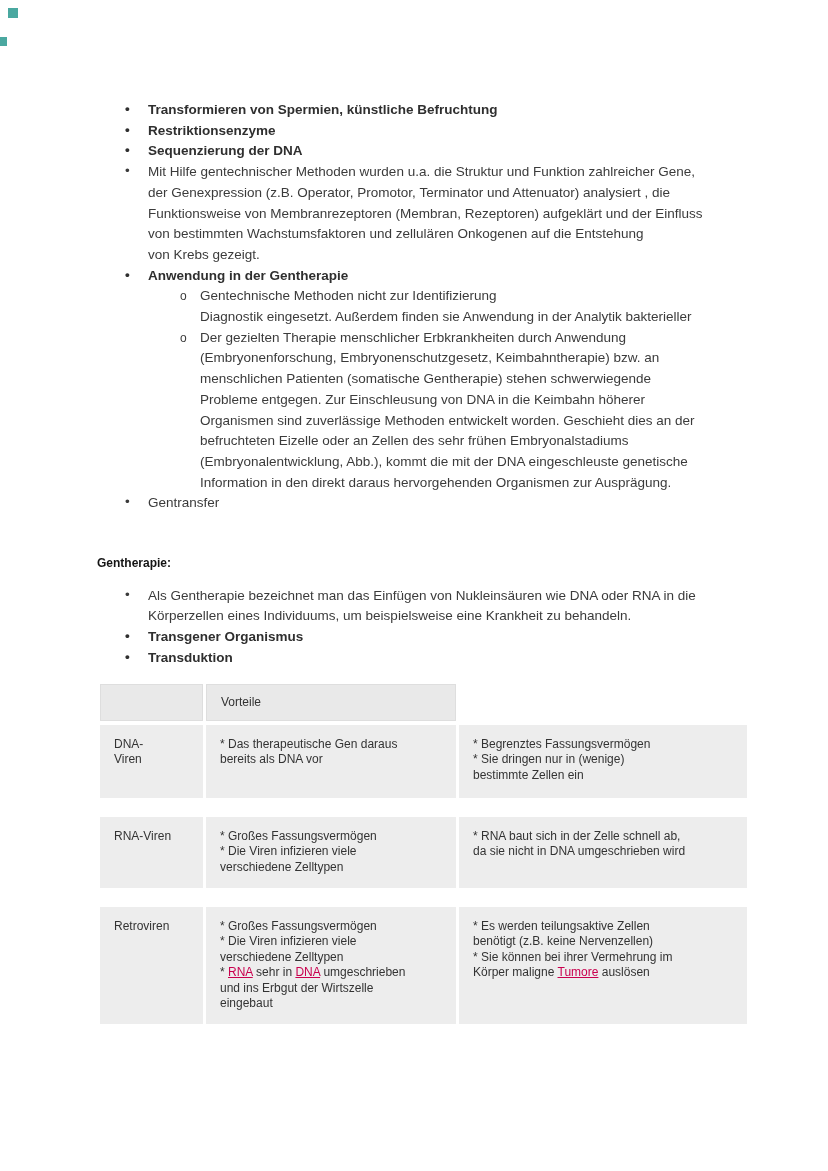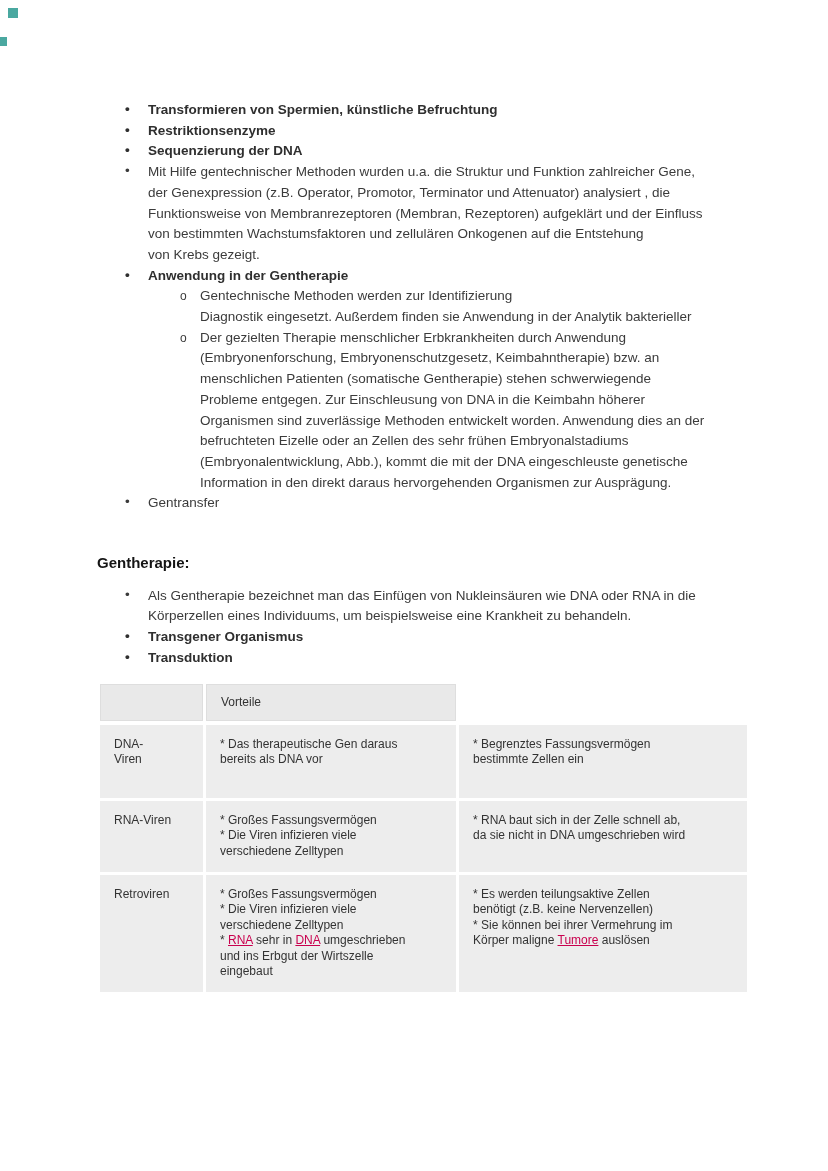"Gentechnische Methoden werden zur" div { text: werden -> nicht }
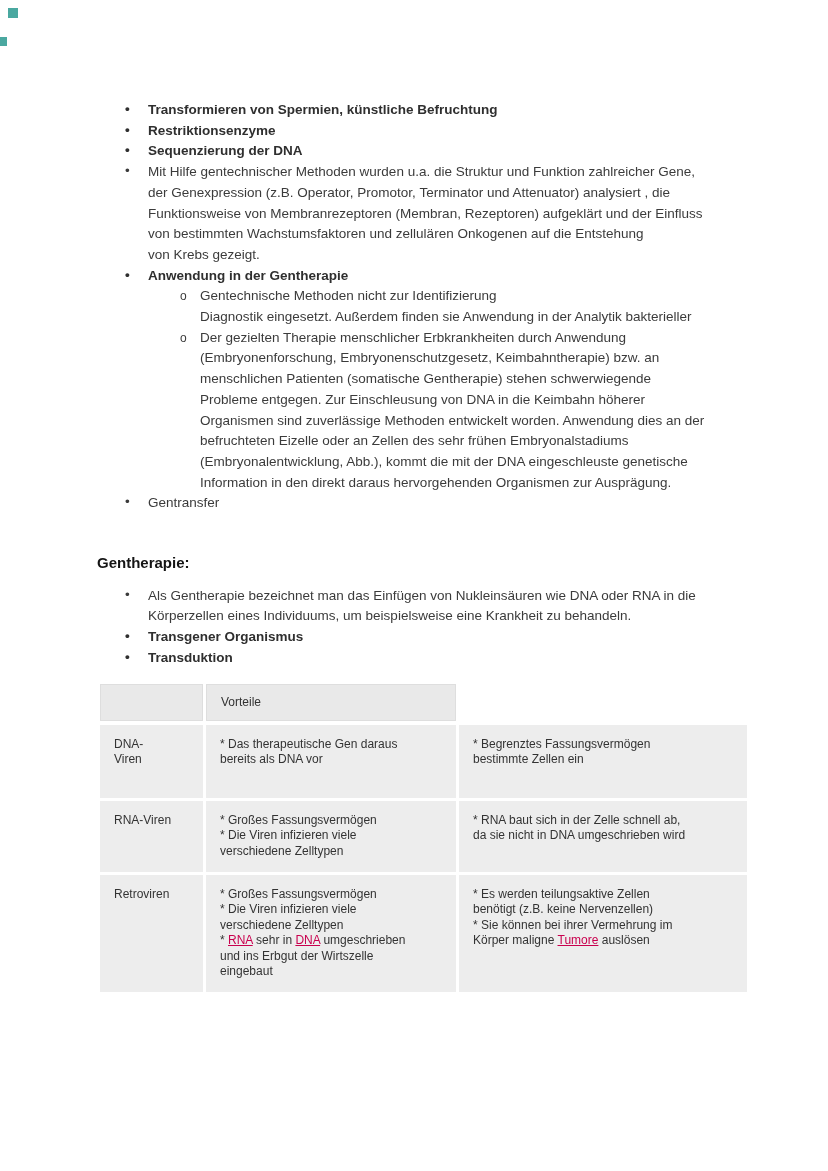"Organismen sind zuverlässige Methoden" div { text: Anwendung -> Geschieht }
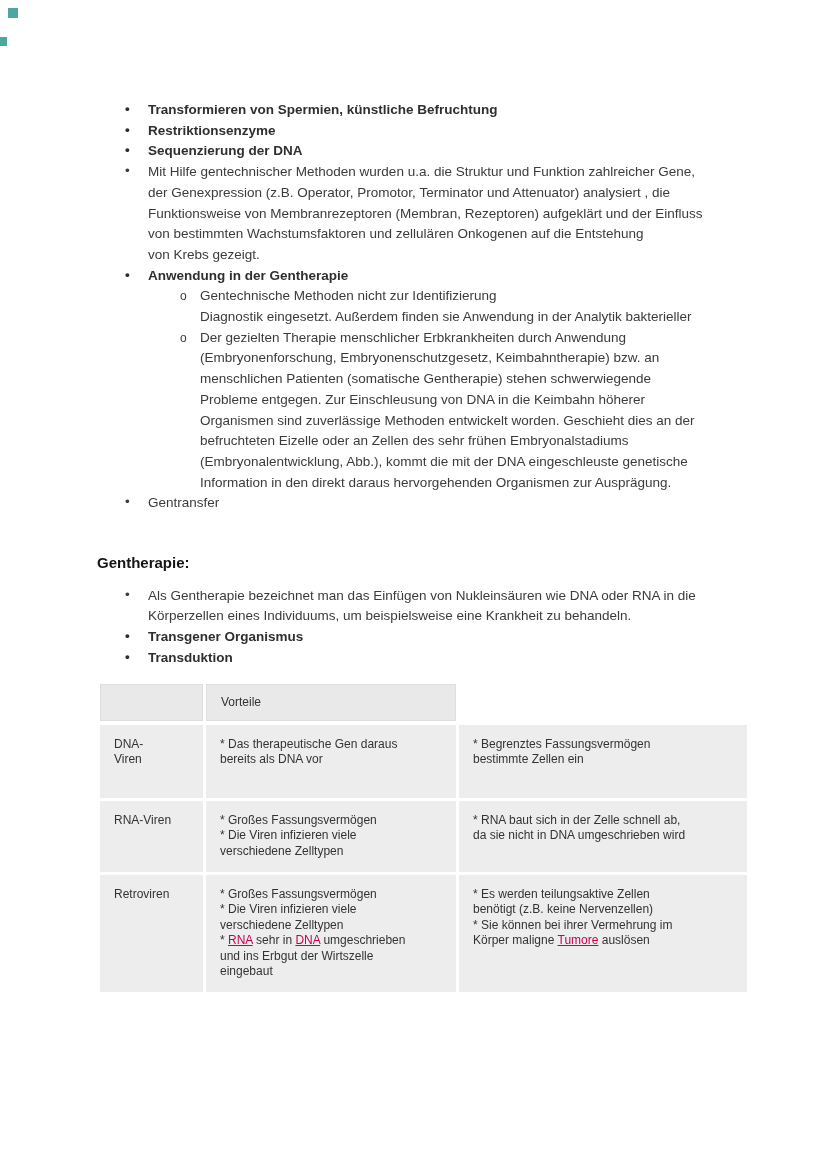"Gentherapie:" .heading { font-size: 15px -> 12px }
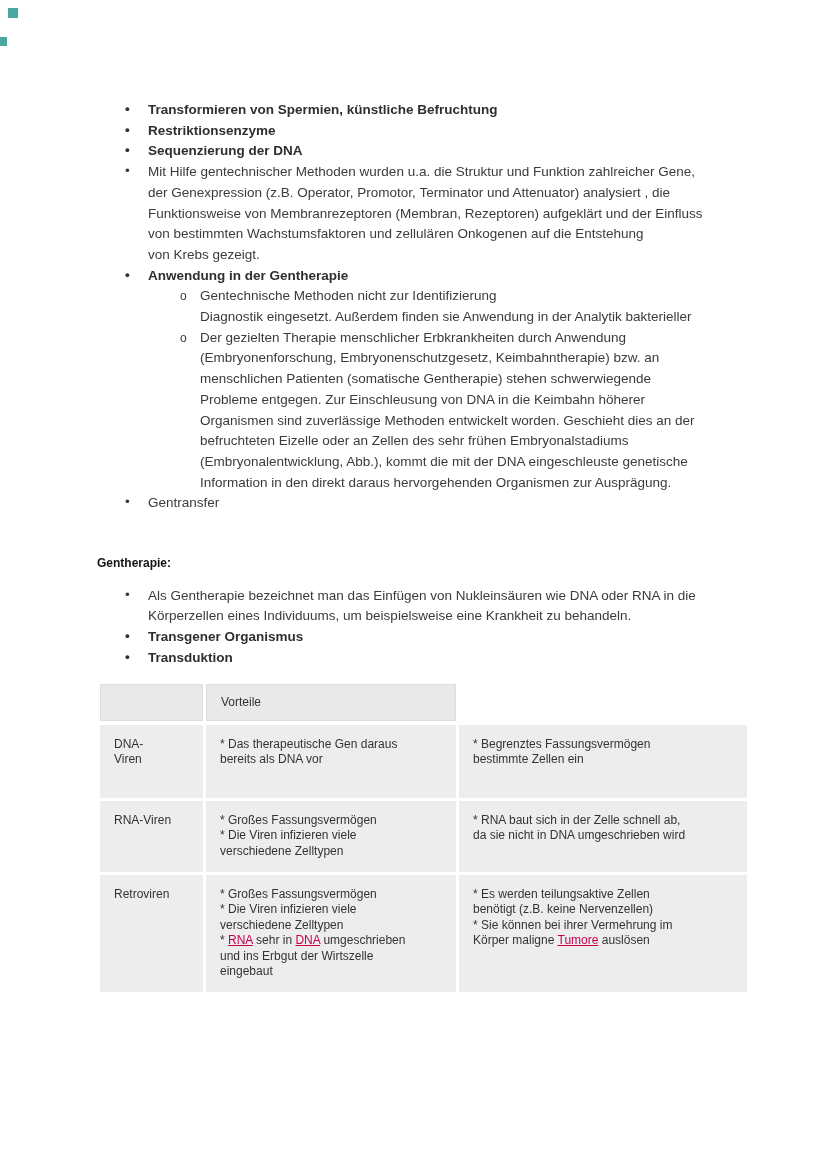"DNA-" .tbody { row-gap: 3px -> 19px }
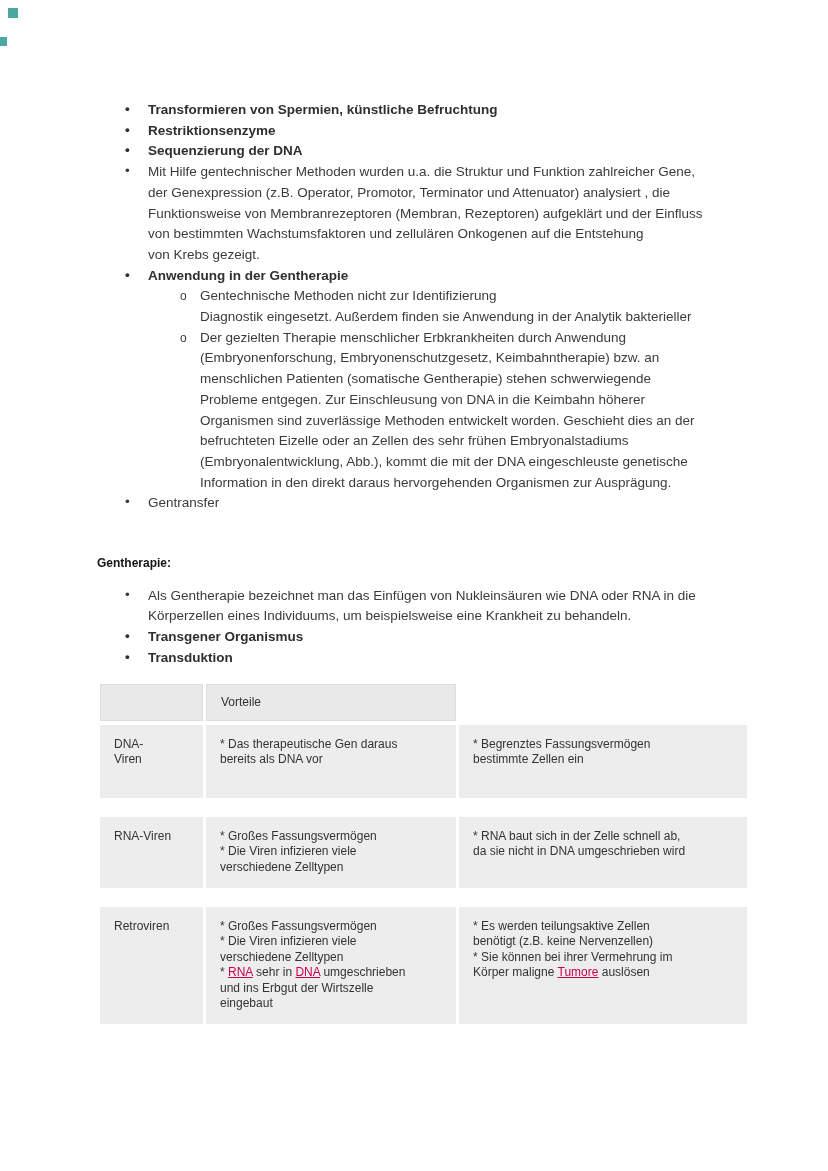"* Sie dringen nur in" div { html: none -> <div>* Sie dringen nur in (wenige)</div> }
